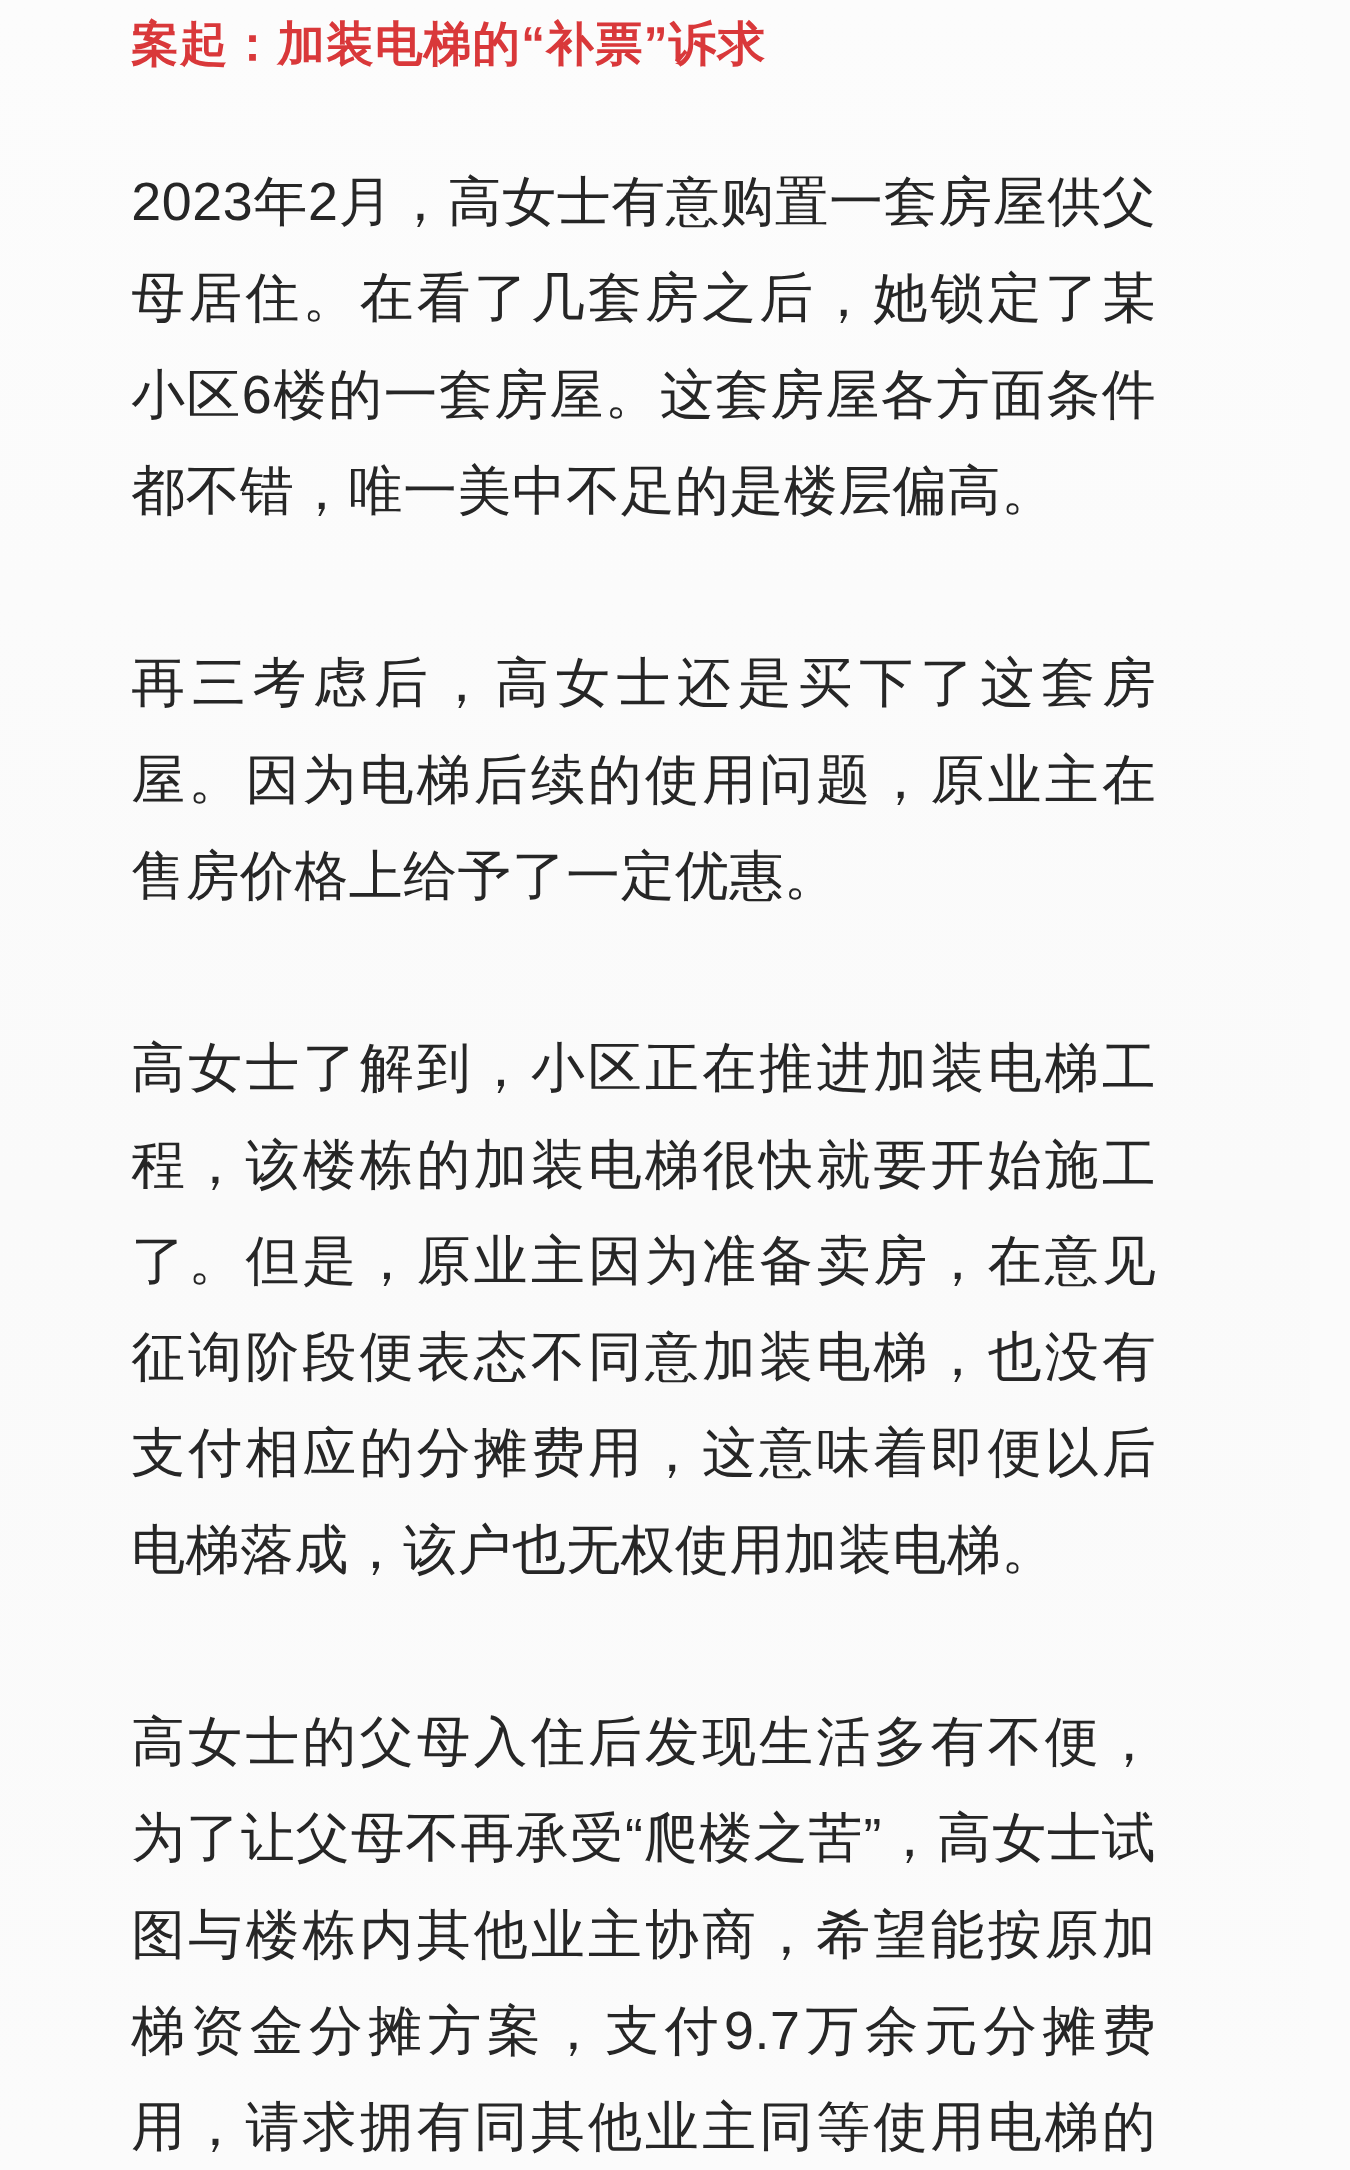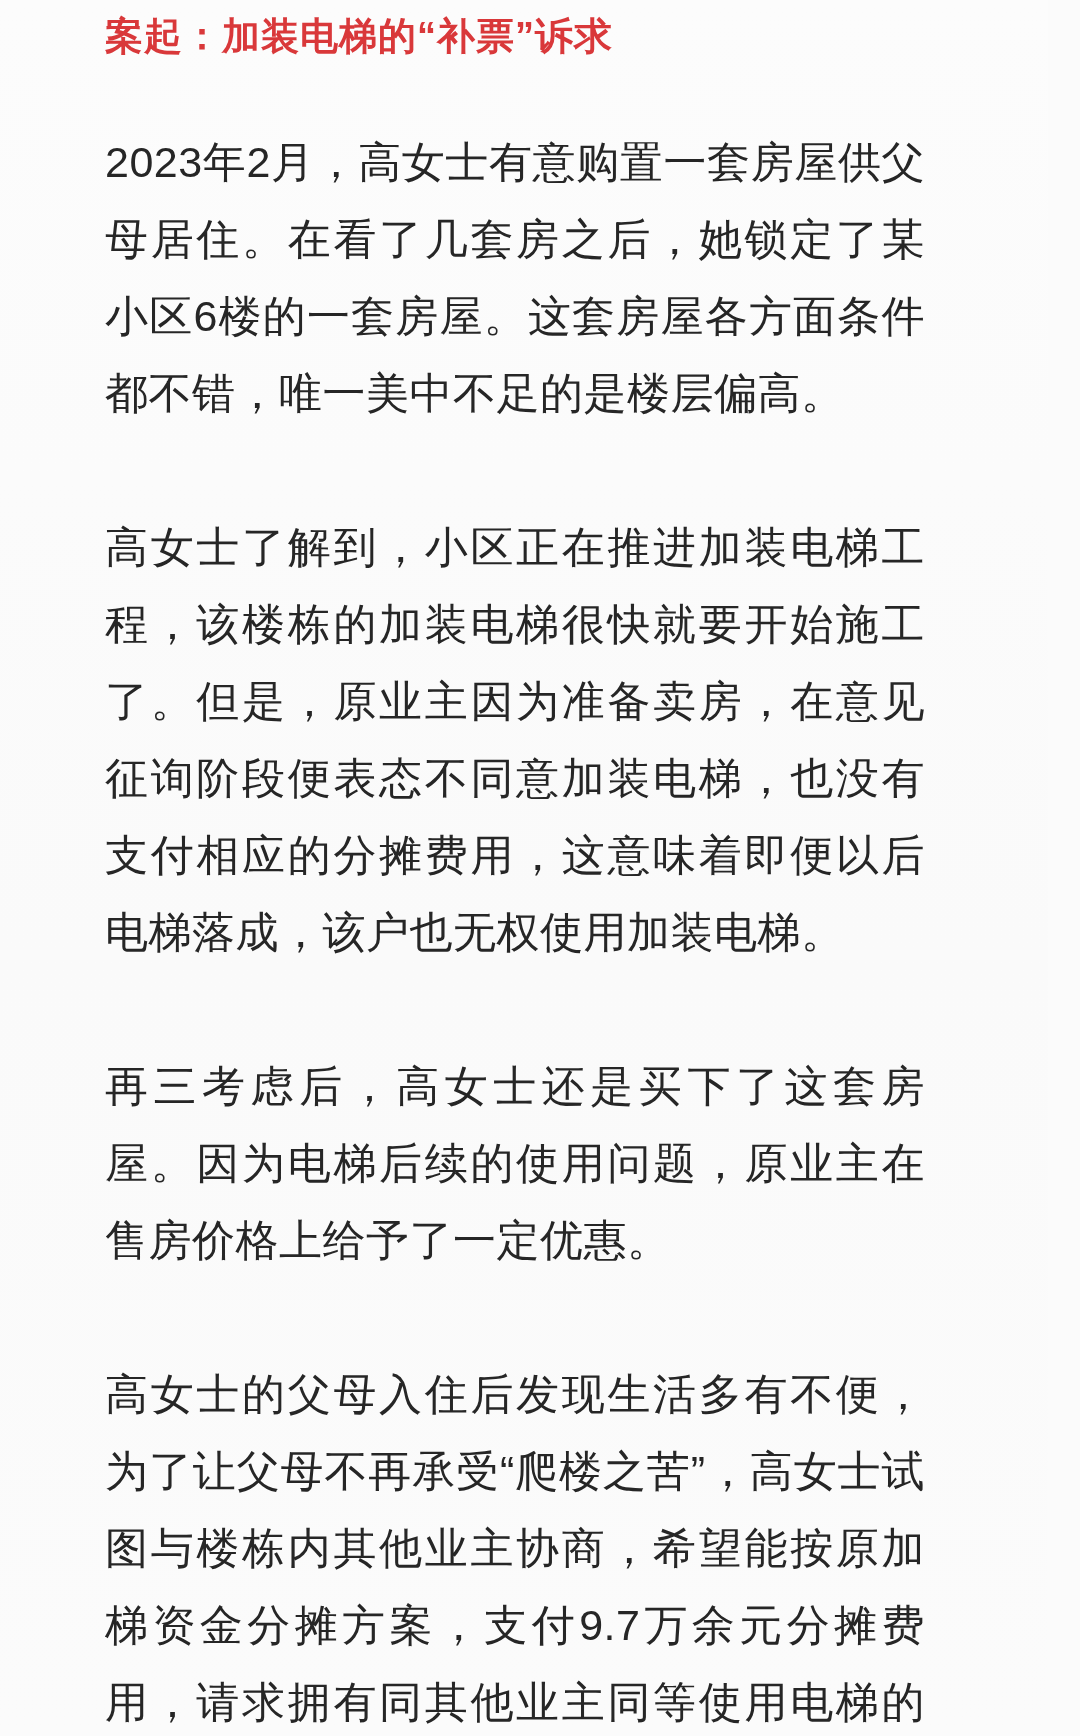"高女士了解到，小区正在推进加装电梯工程，该楼栋的加装电梯很快就要开始施工了。但是" p { order: before "再三考虑后，高女士还是买下了这套房屋。因为电梯后续的使用问题，原业主在售房价格上" -> after "再三考虑后，高女士还是买下了这套房屋。因为电梯后续的使用问题，原业主在售房价格上" }
